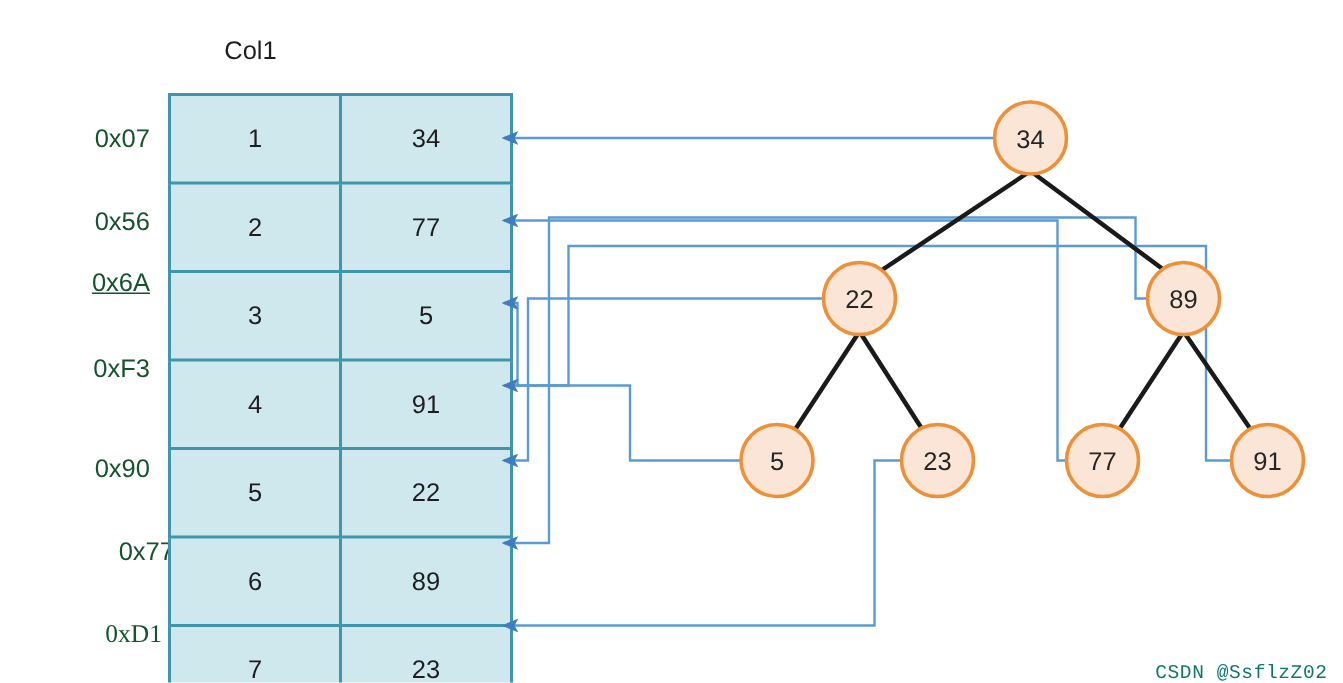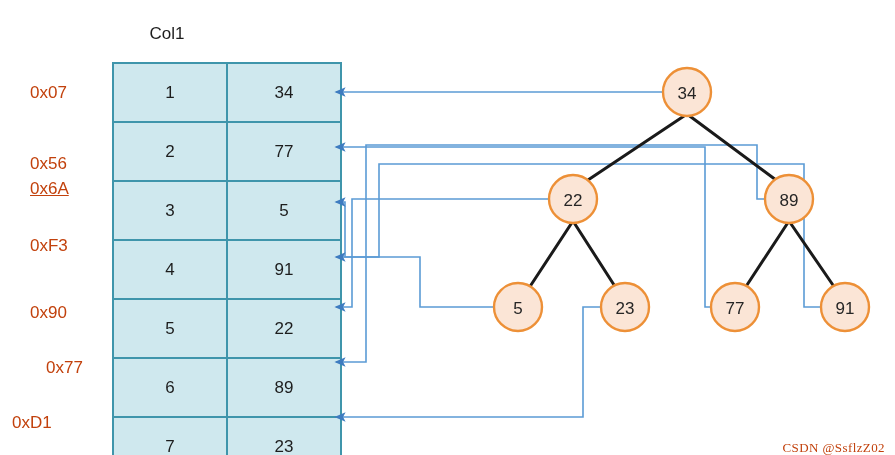"0x07" .addr { color: #c2410c -> #14532d; text-align: left -> right }
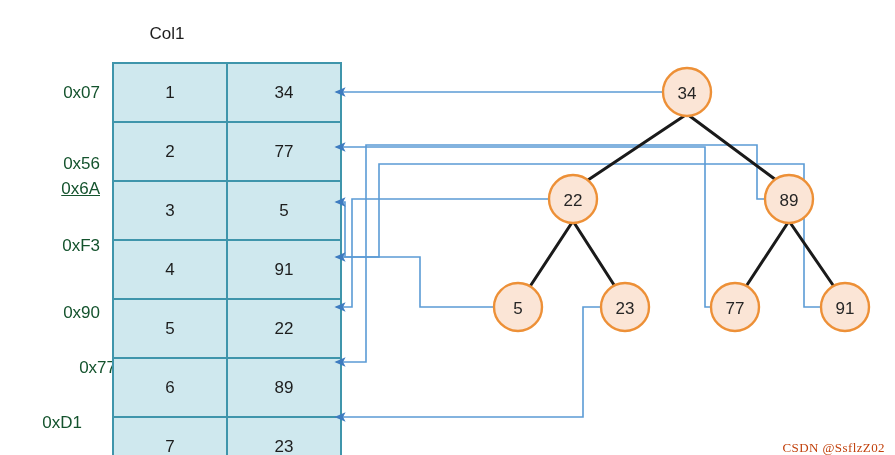"0x56" div.addr { top: 140px -> 124px }
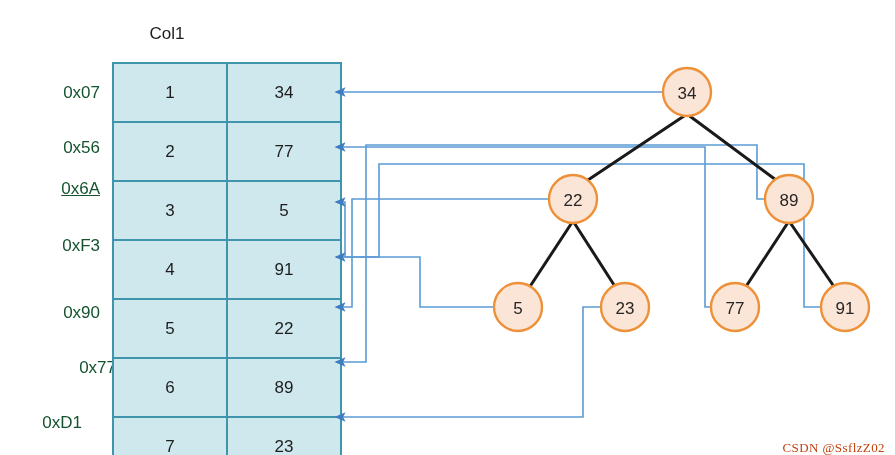"0xD1" div.addr { font-family: none -> Liberation Serif, serif; left: 12px -> 38px }
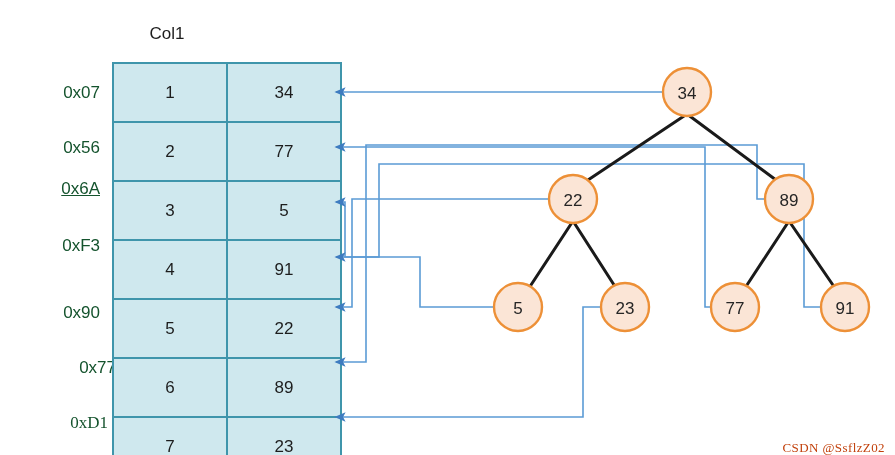"CSDN @SsflzZ02" .wmk { color: #c2410c -> #0f766e; font-family: Liberation Serif, serif -> Liberation Mono, monospace }
